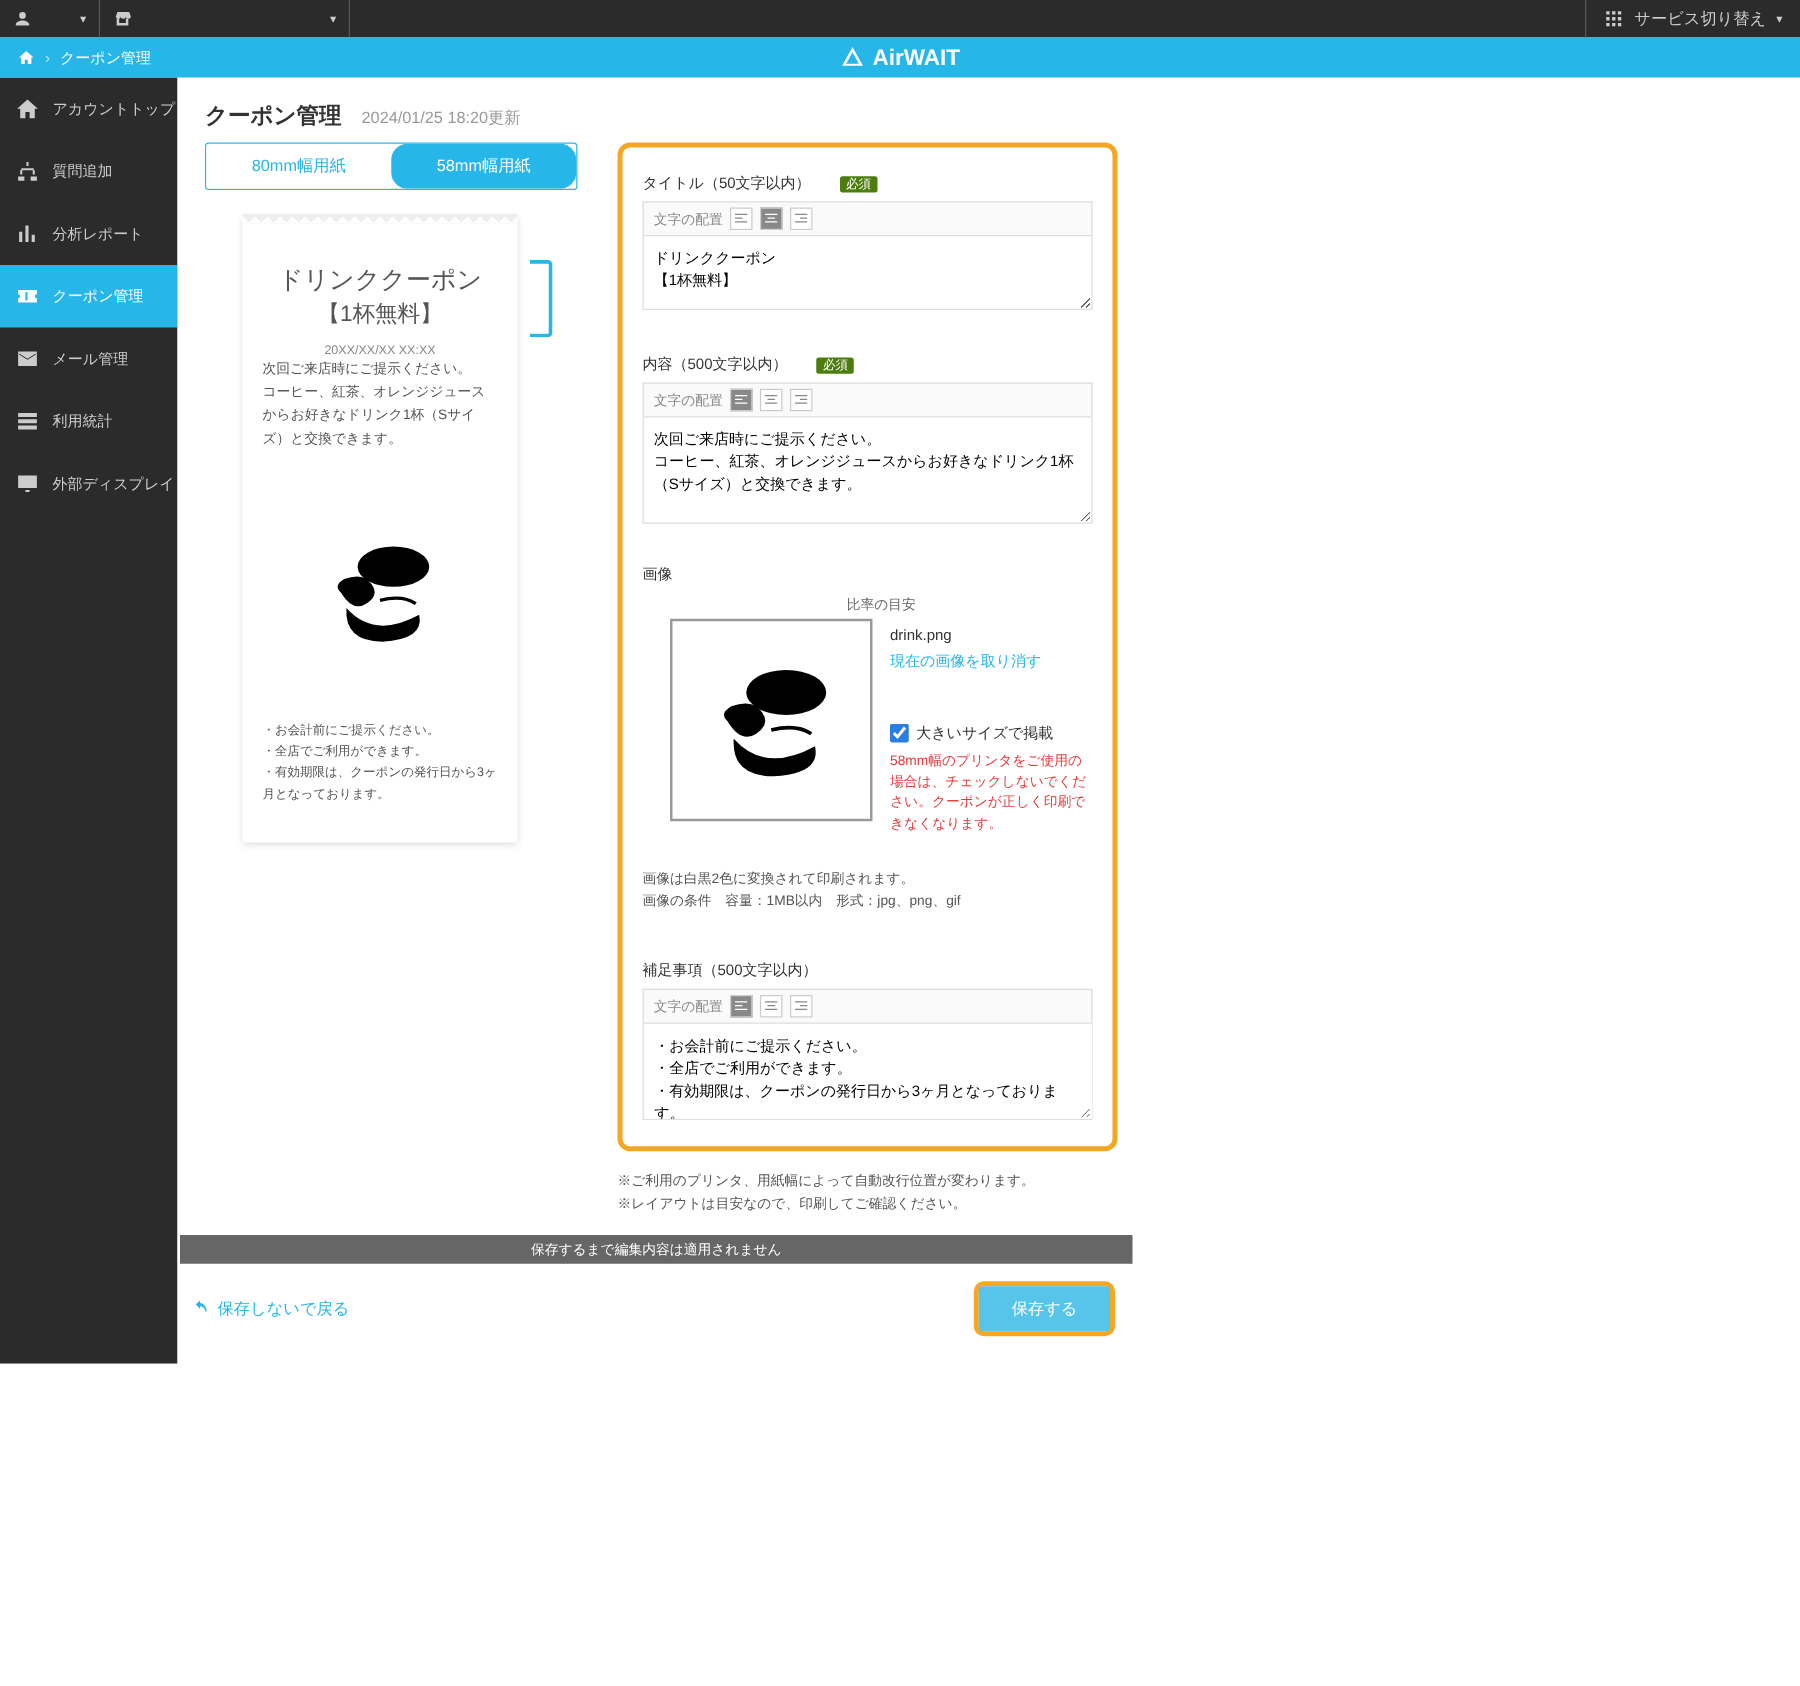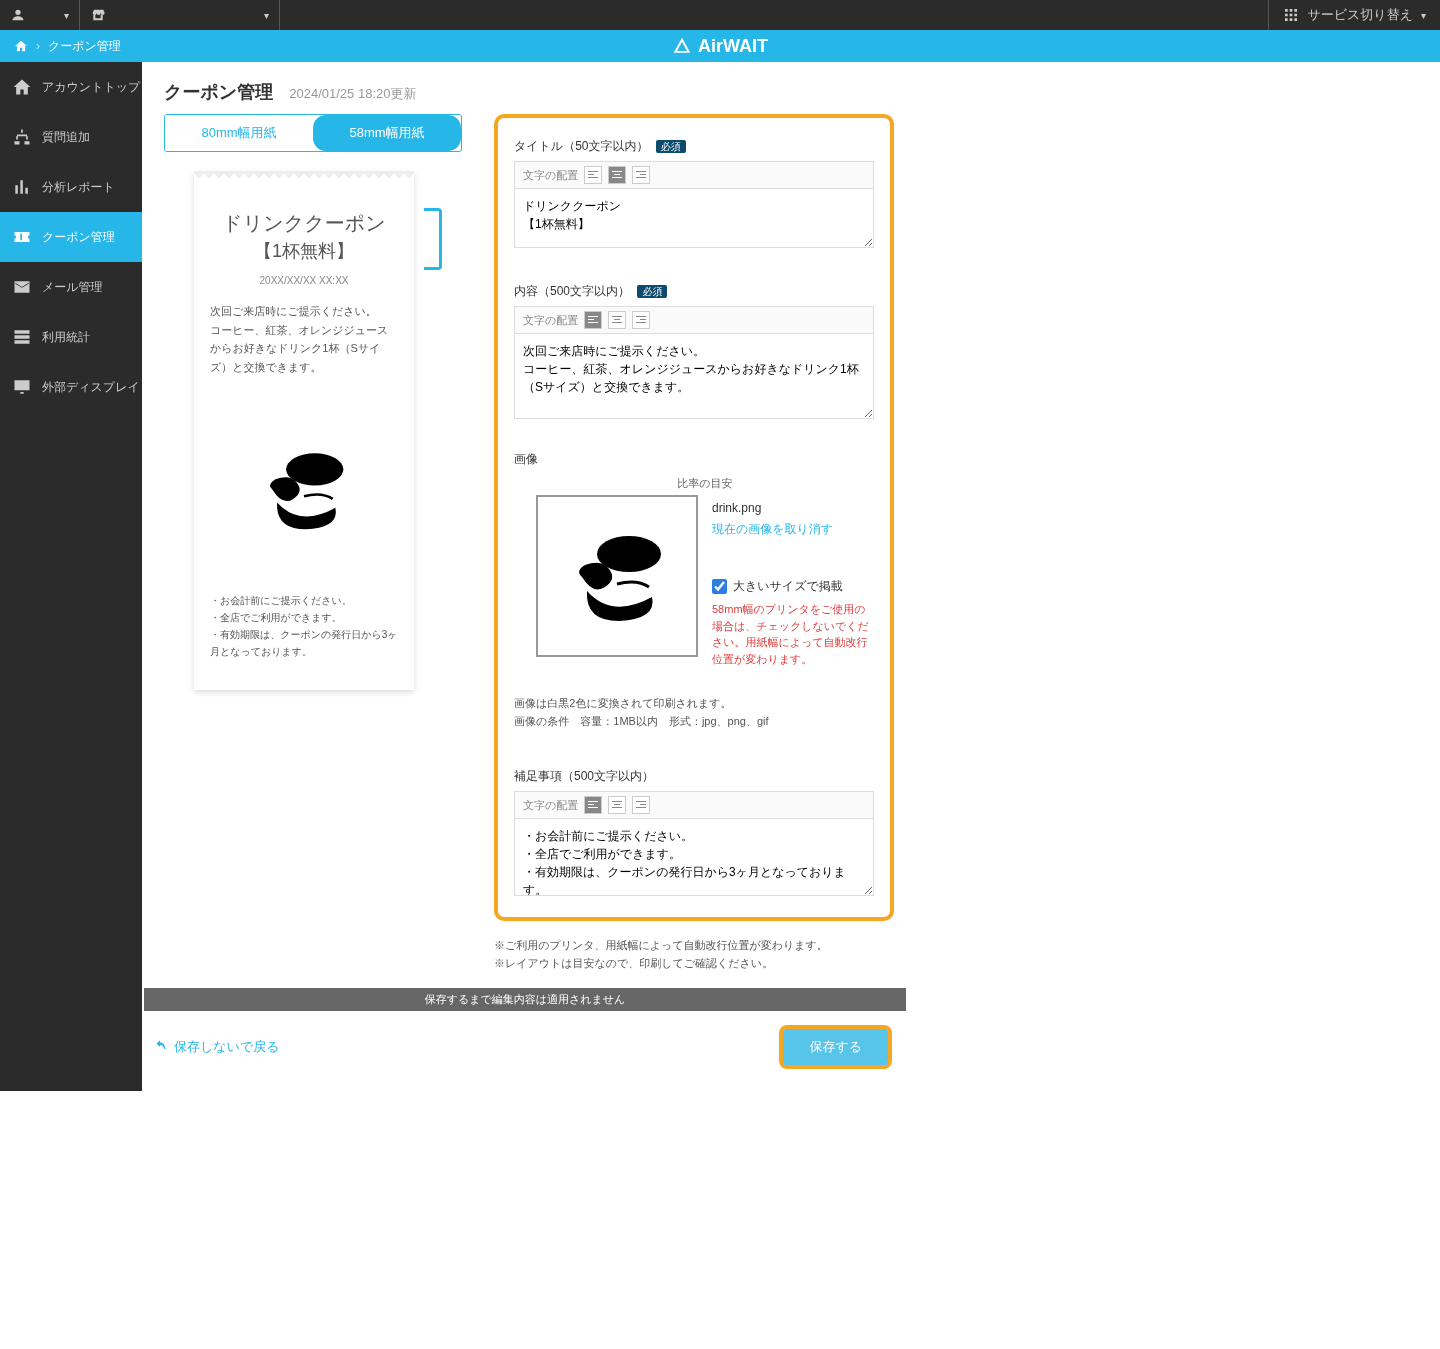"必須" .req { background: #0c4a6e -> #4d7c0f; margin-left: 4px -> 20px }
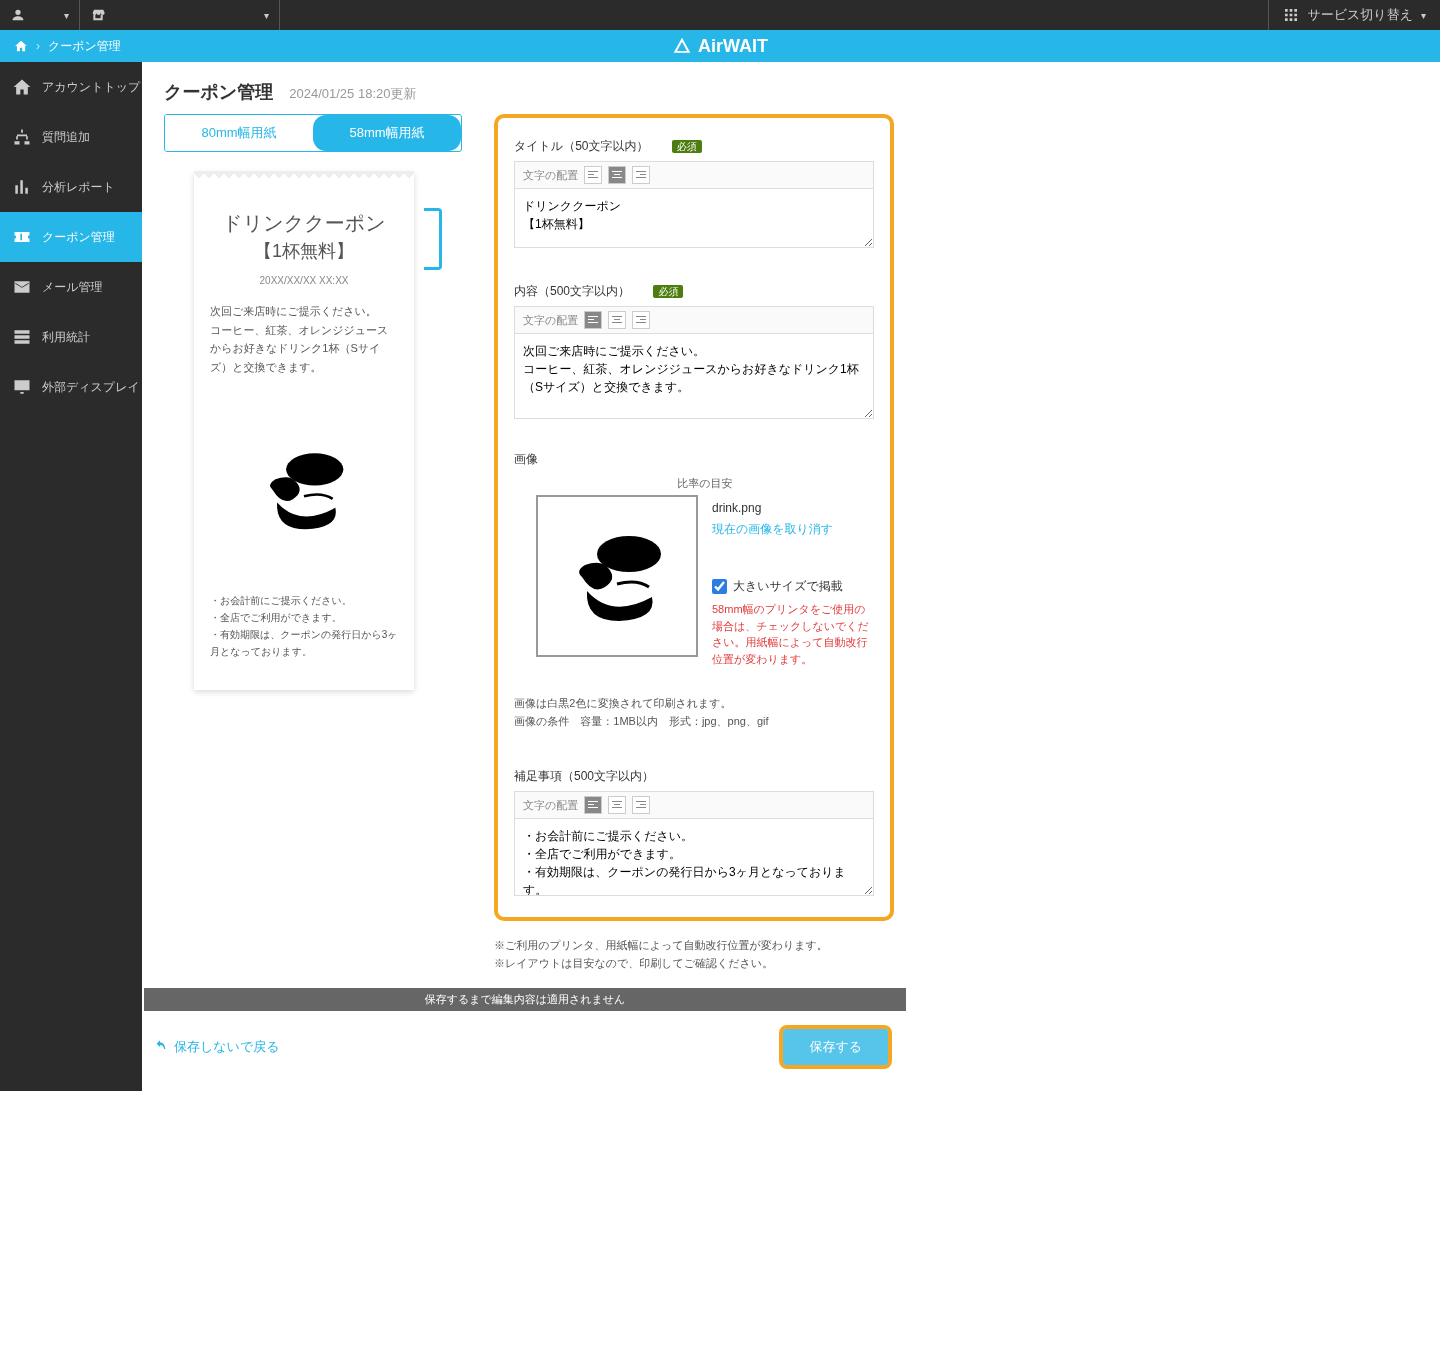"20XX/XX/XX XX:XX" .preview .date { margin-bottom: 16px -> none }
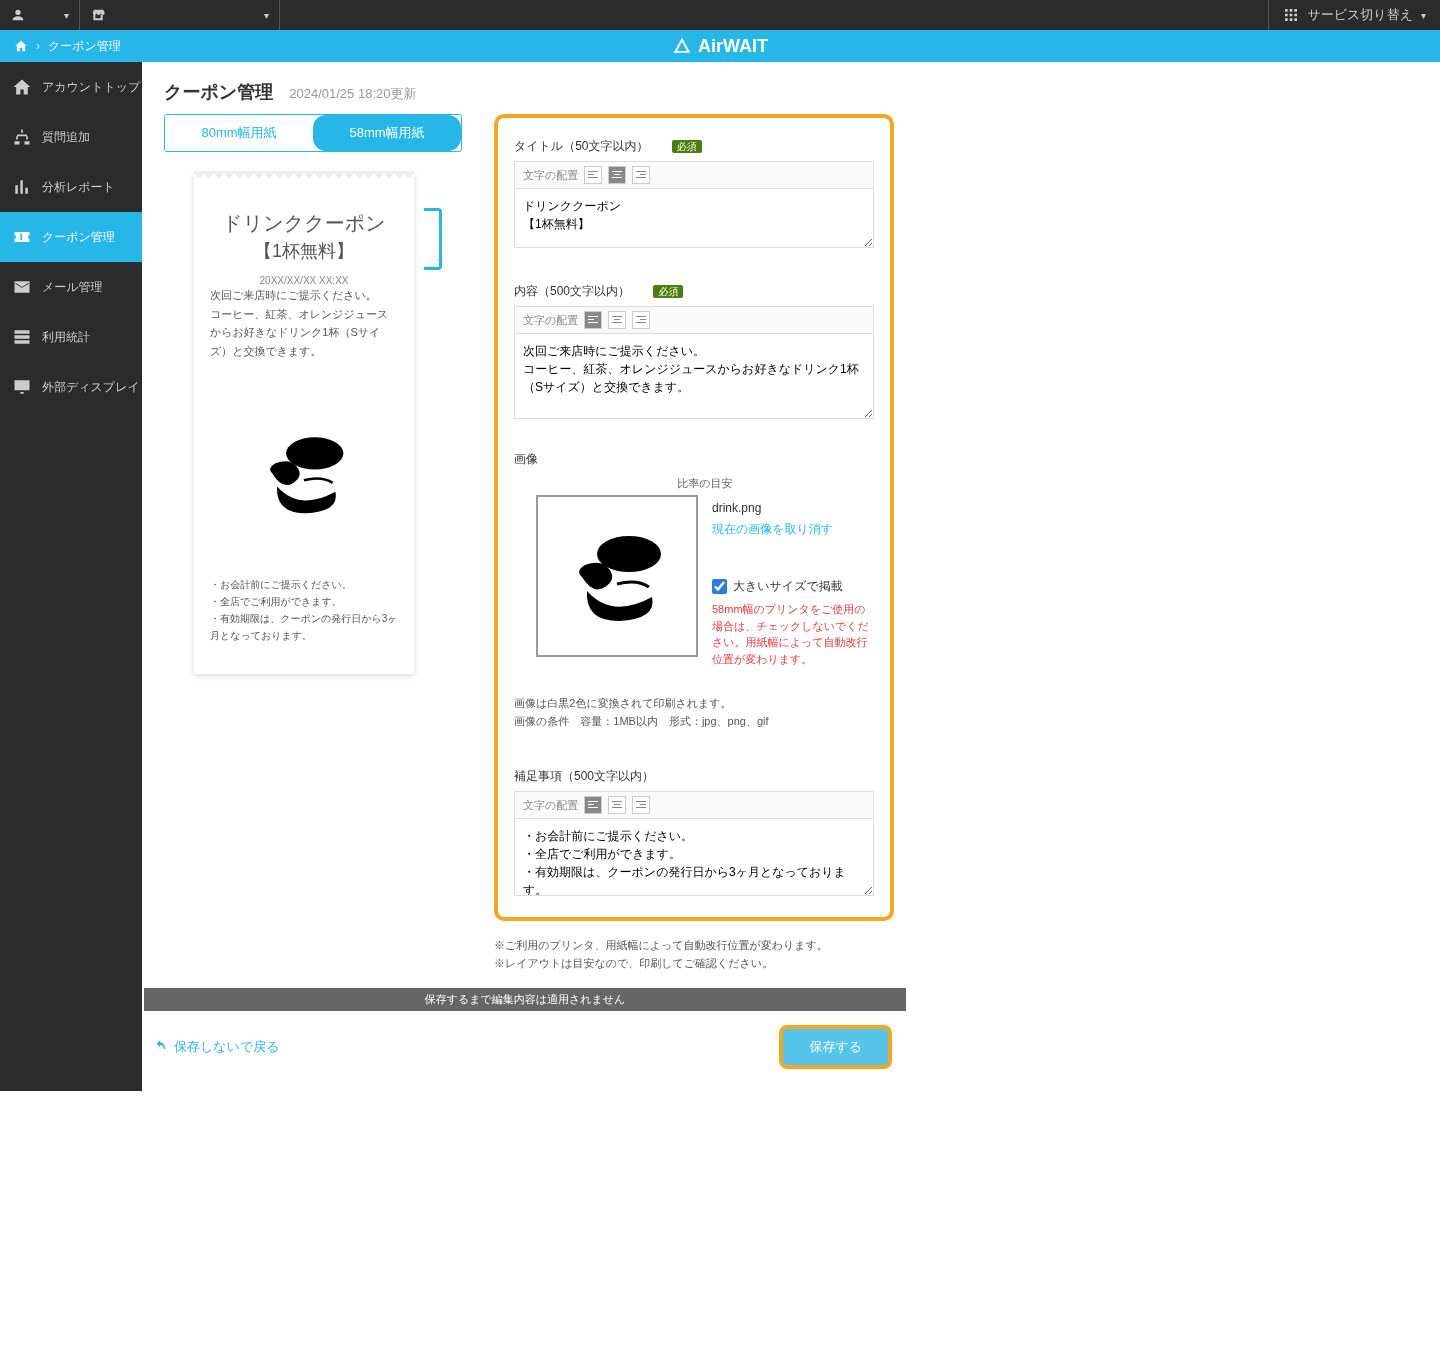"58mm幅のプリンタをご使用の場合は、チェックしないでください。用紙幅によって自" div.warn { text: 用紙幅によって自動改行位置が変わ -> クーポンが正しく印刷できなくな }
